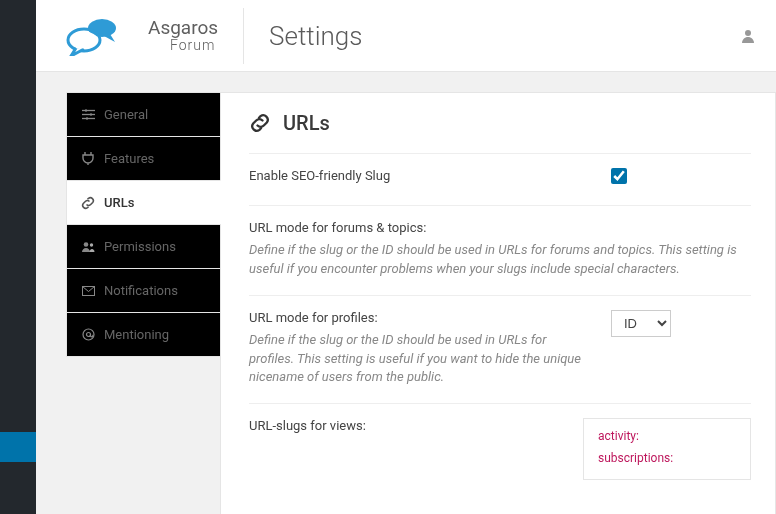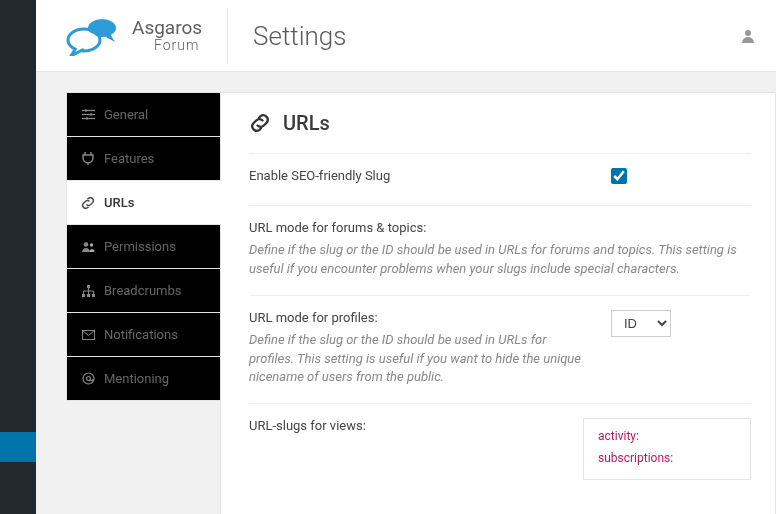"Asgaros" .logo { gap: 10px -> 26px }
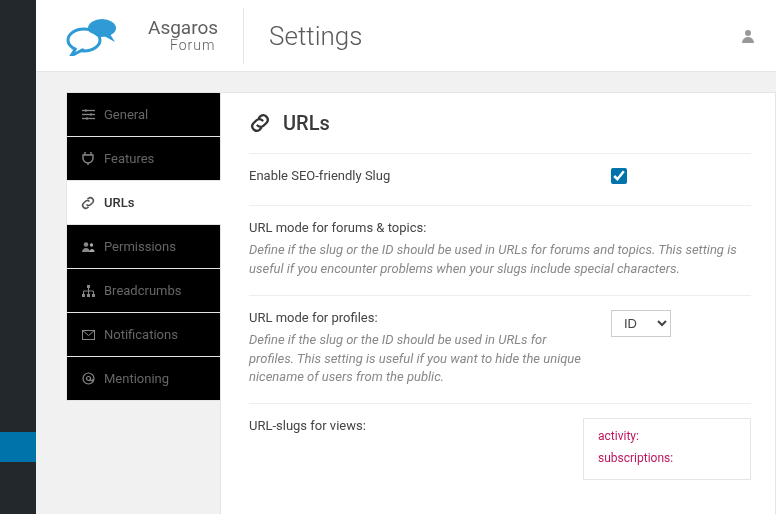"Breadcrumbs" div.tab { html: <div> <span> <svg> <rect></rect> <rect></rect> <rect></rect> <rect></rect> <path></path> </svg> </span> <span>Breadcrumbs</span> </div> -> none }
